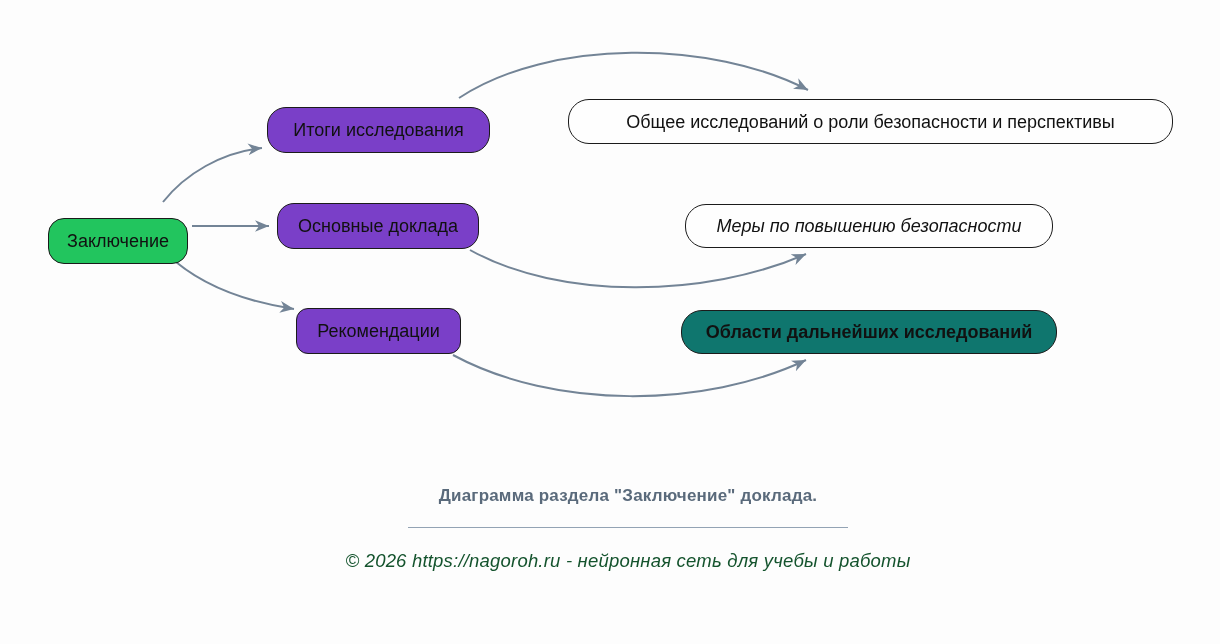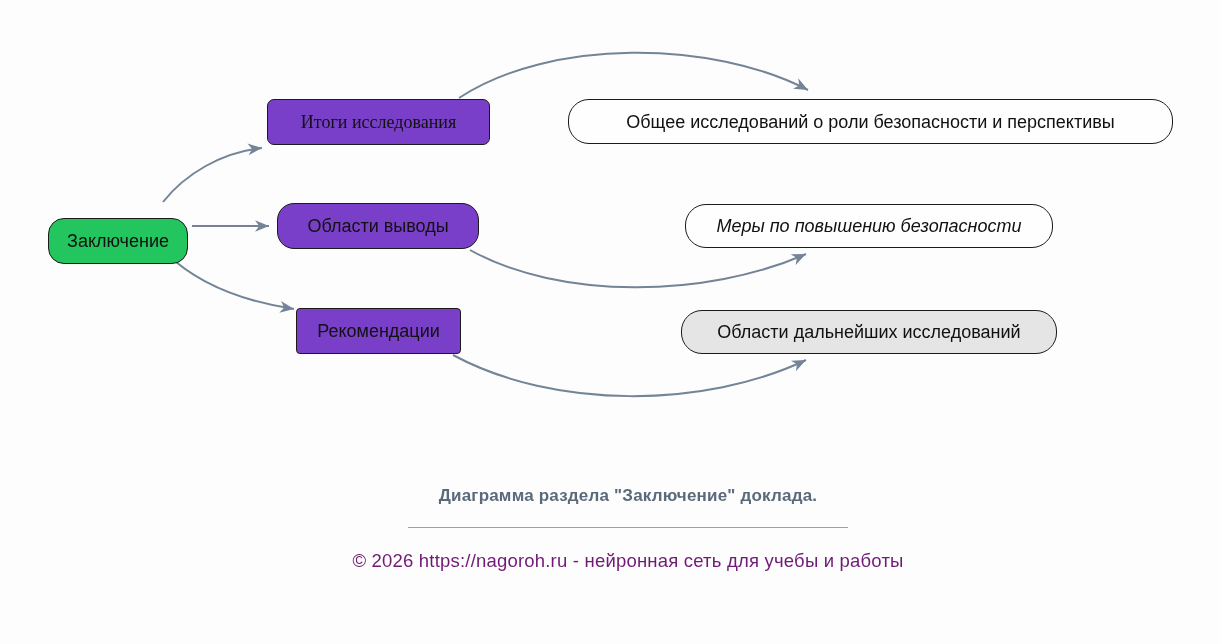"Итоги исследования" .node.b1 { border-radius: 7px -> 19px; font-family: Liberation Serif, serif -> none; top: 99px -> 107px }
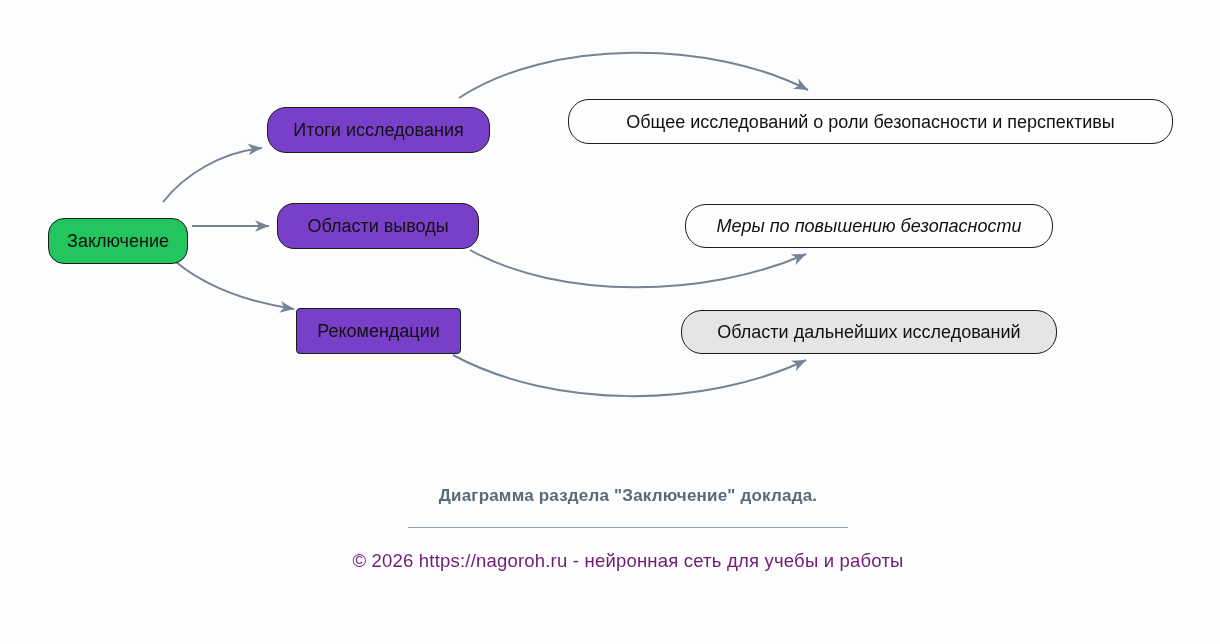"Области выводы" div.node { text: Области выводы -> Основные доклада }
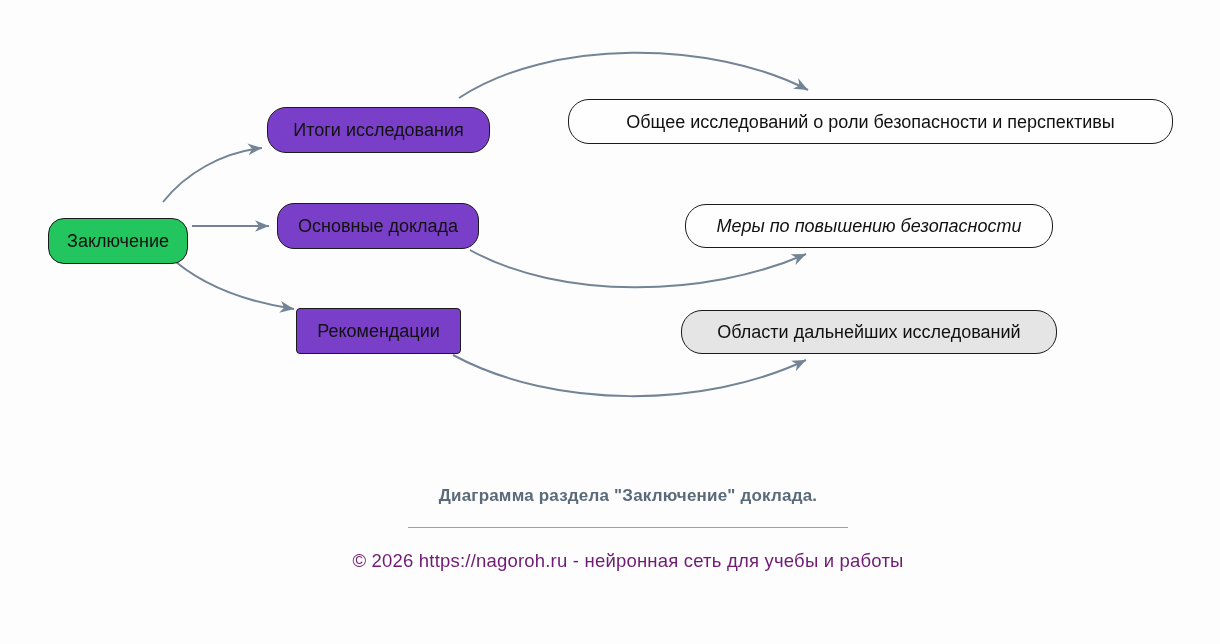"Рекомендации" .node.b3 { border-radius: 4px -> 12px }
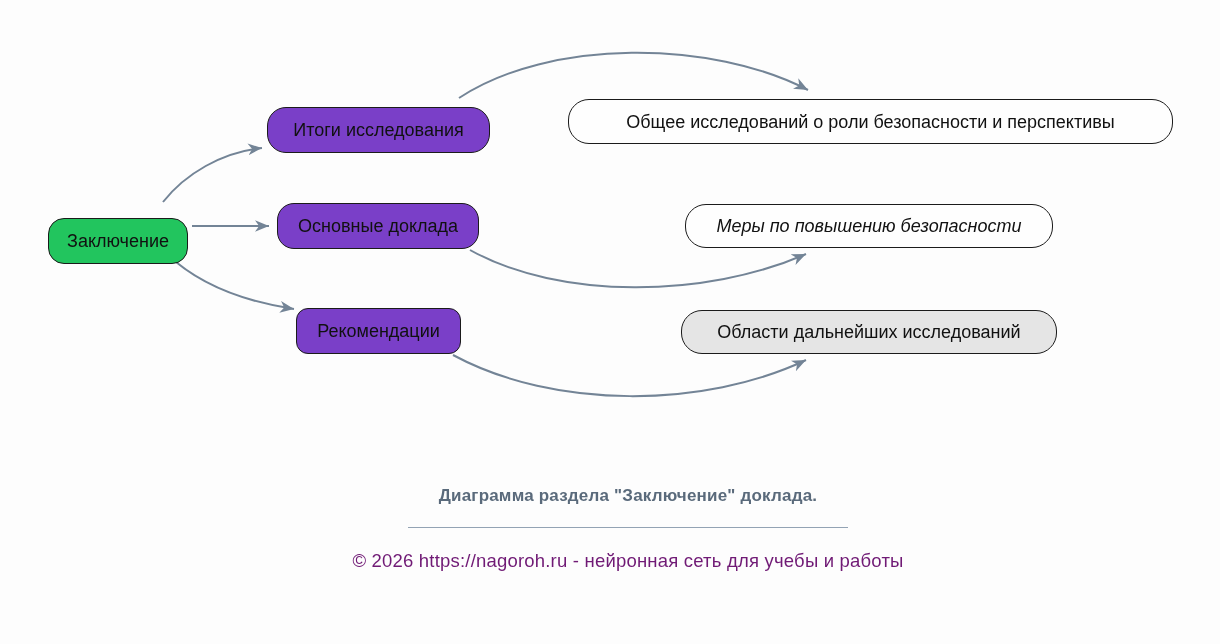"Области дальнейших исследований" div.node { background: #e5e5e5 -> #0f766e; font-weight: none -> bold }
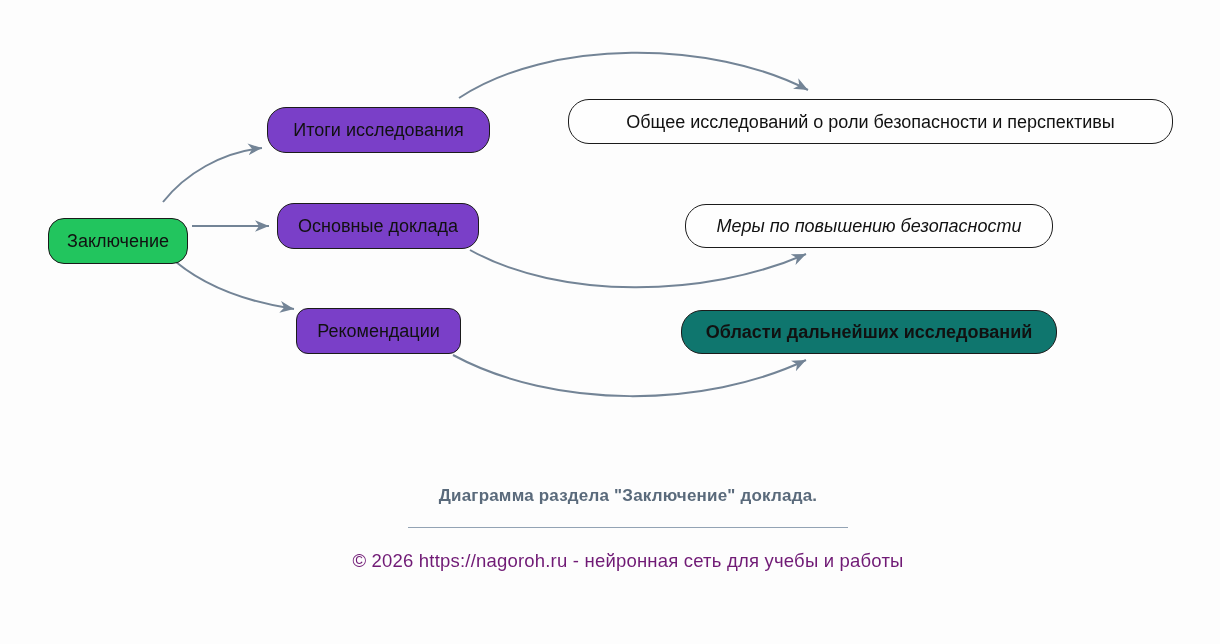"© 2026 https://nagoroh.ru - нейронная" div.footer-text { color: #701a75 -> #14532d; font-style: none -> italic }
